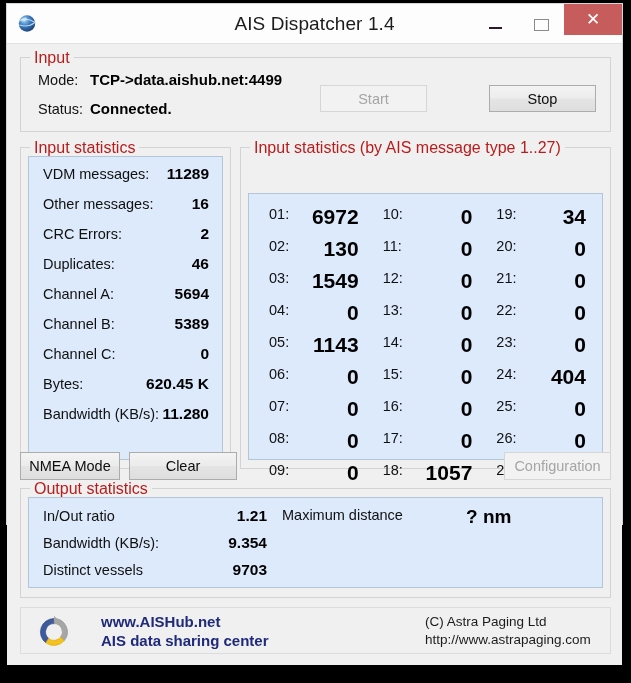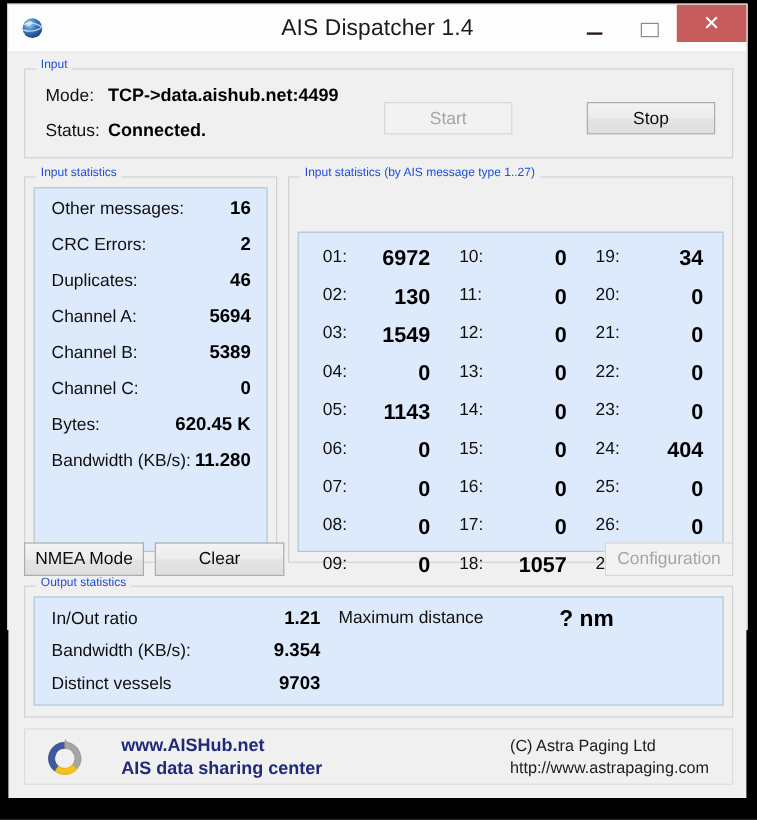"Input" .group-label { color: #1d4ed8 -> #b91c1c; font-size: 10px -> 16px }
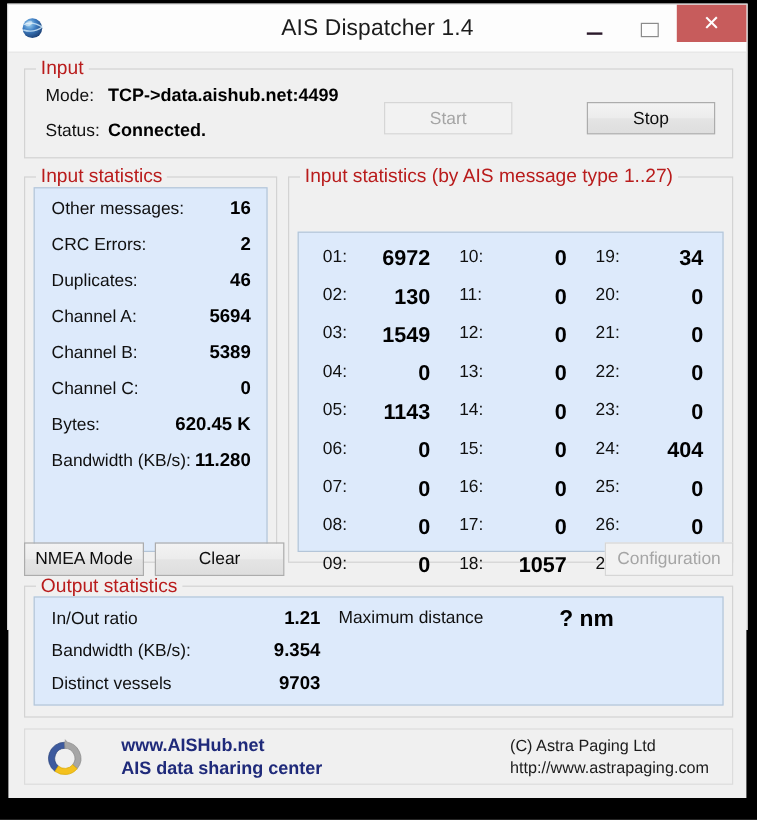"VDM messages:" div.stat-row { html: none -> <div> <span>VDM messages:</span> <span>11289</span> </div> }
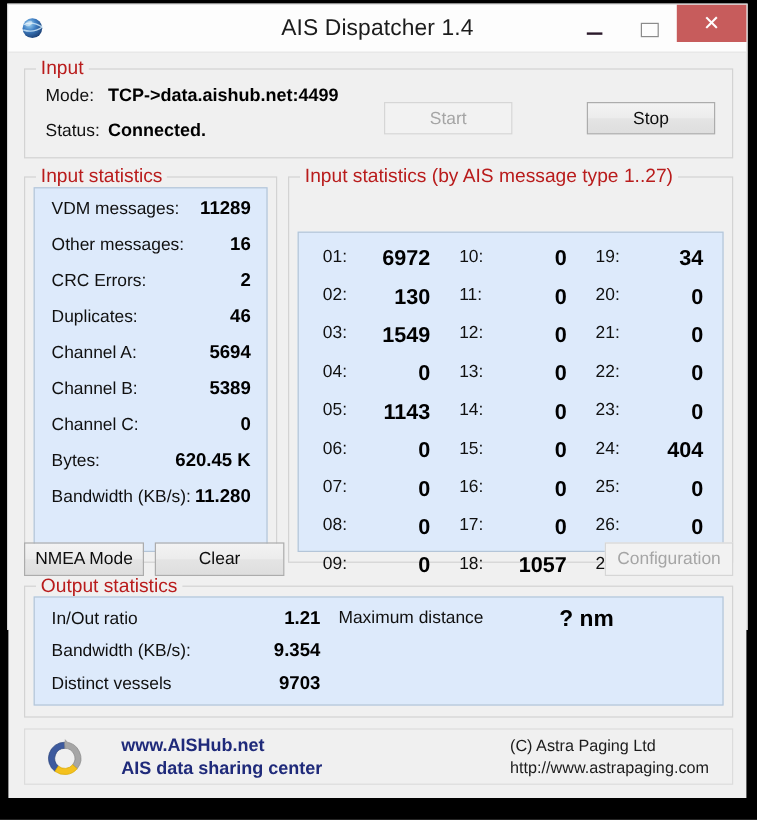"6972" .msg-cell .mval { font-size: 18px -> 21px }
